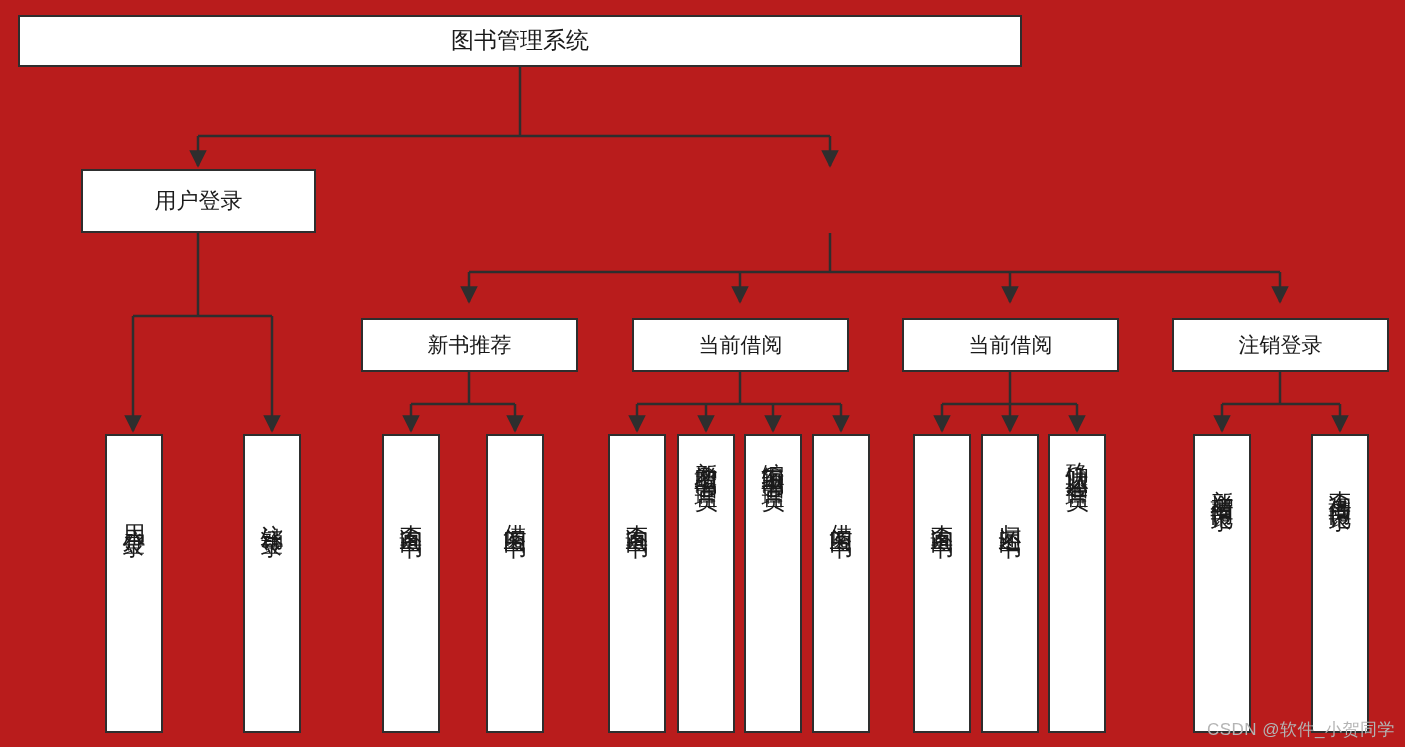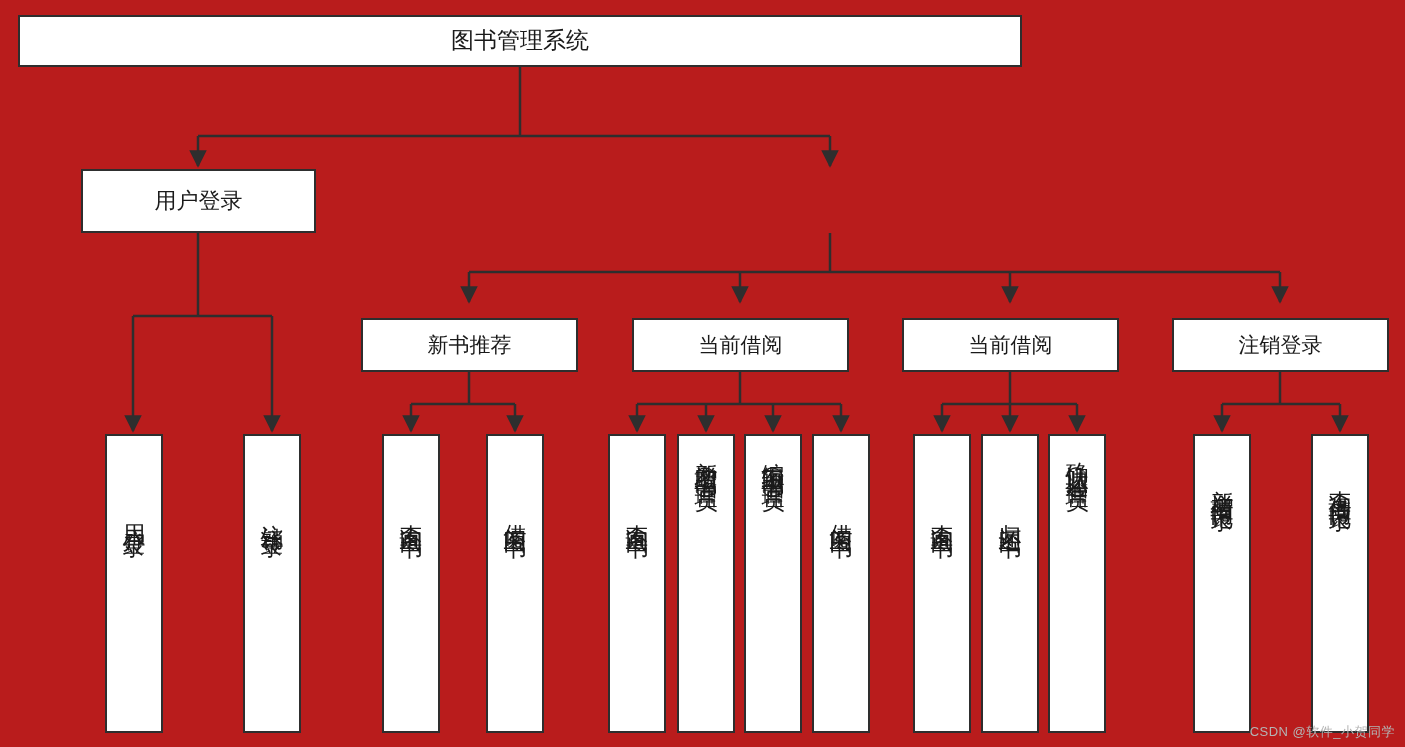"CSDN @软件_小贺同学" #watermark { font-size: 13px -> 17px }
